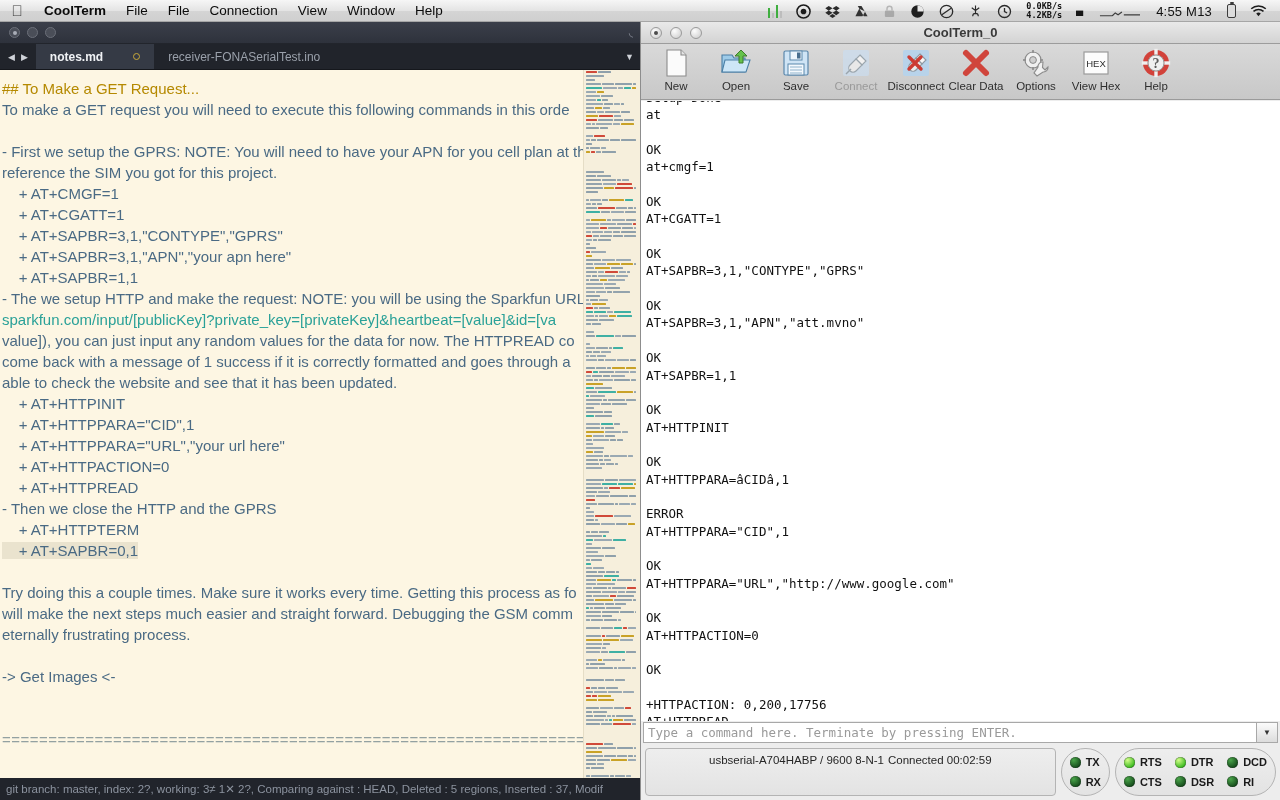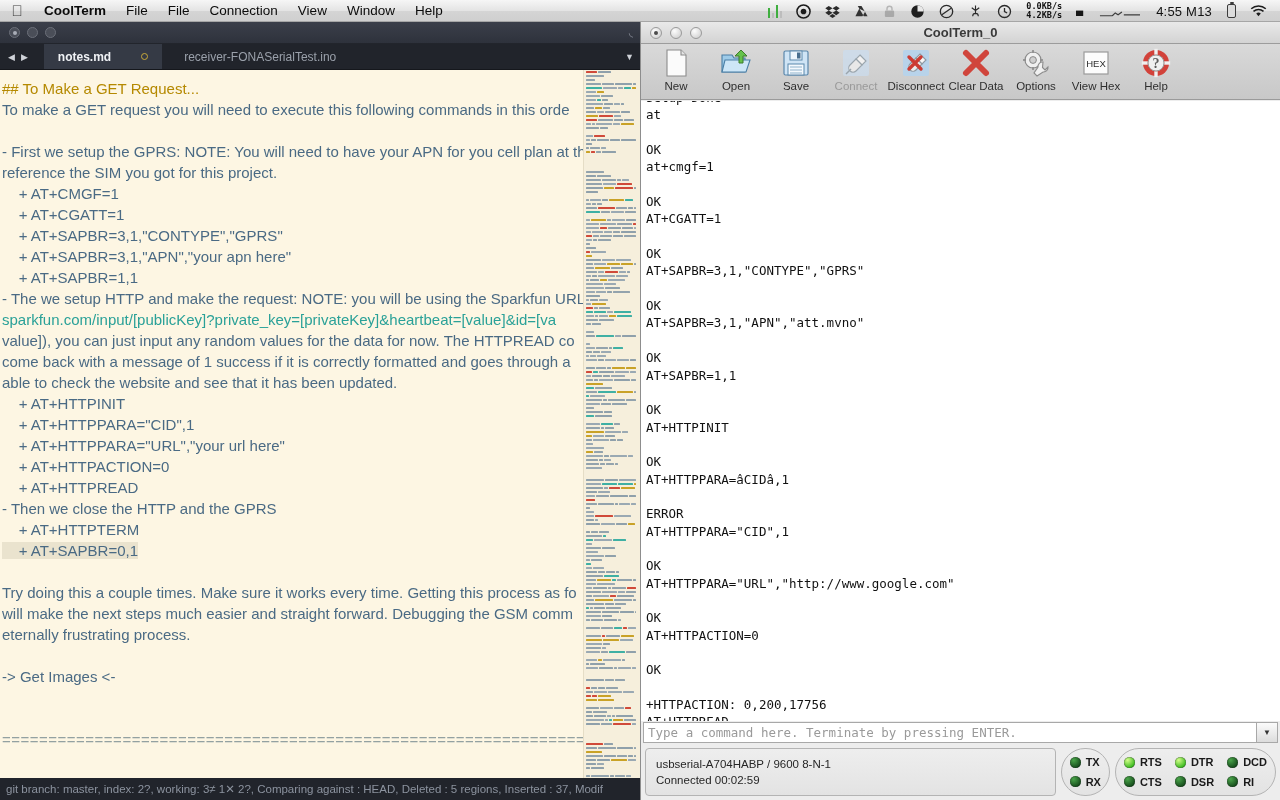"notes.md" .tab { margin-left: 8px -> none }
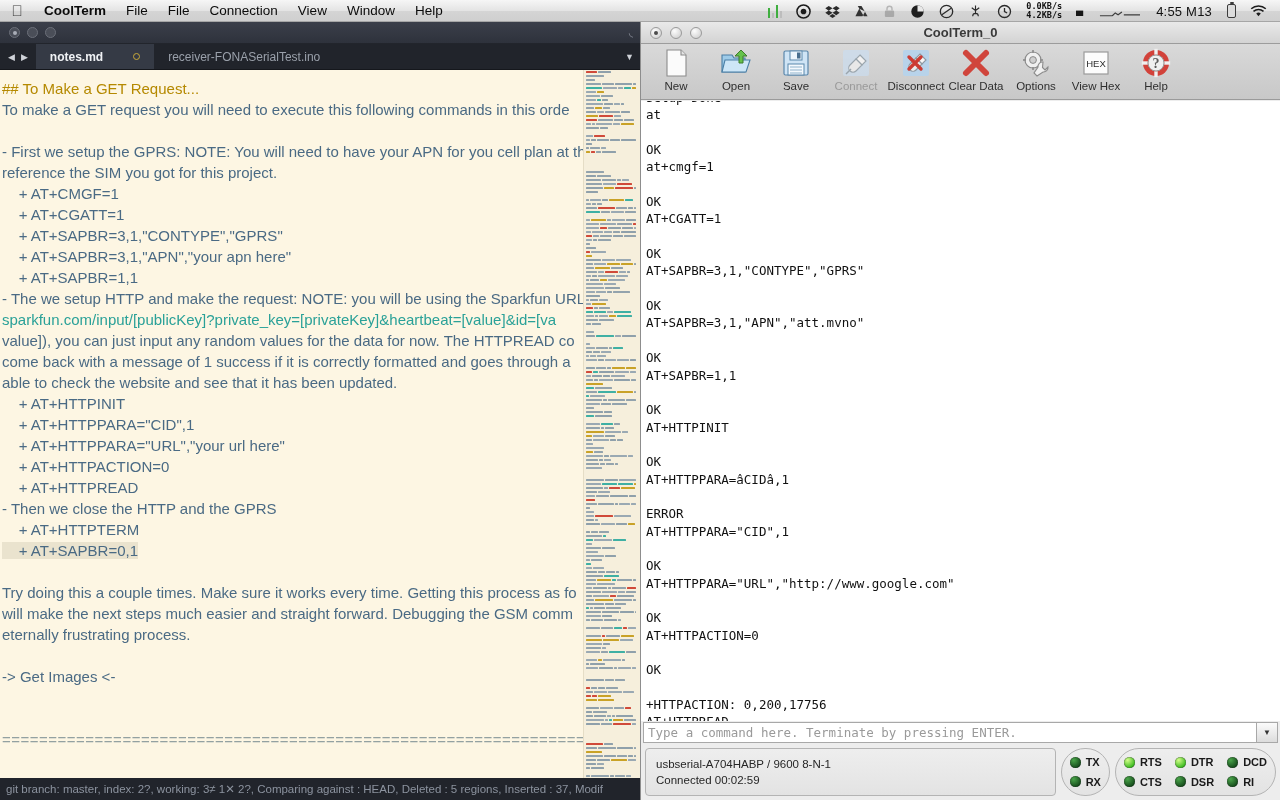"usbserial-A704HABP / 9600 8-N-1" #conn-panel { flex-direction: column -> row }
